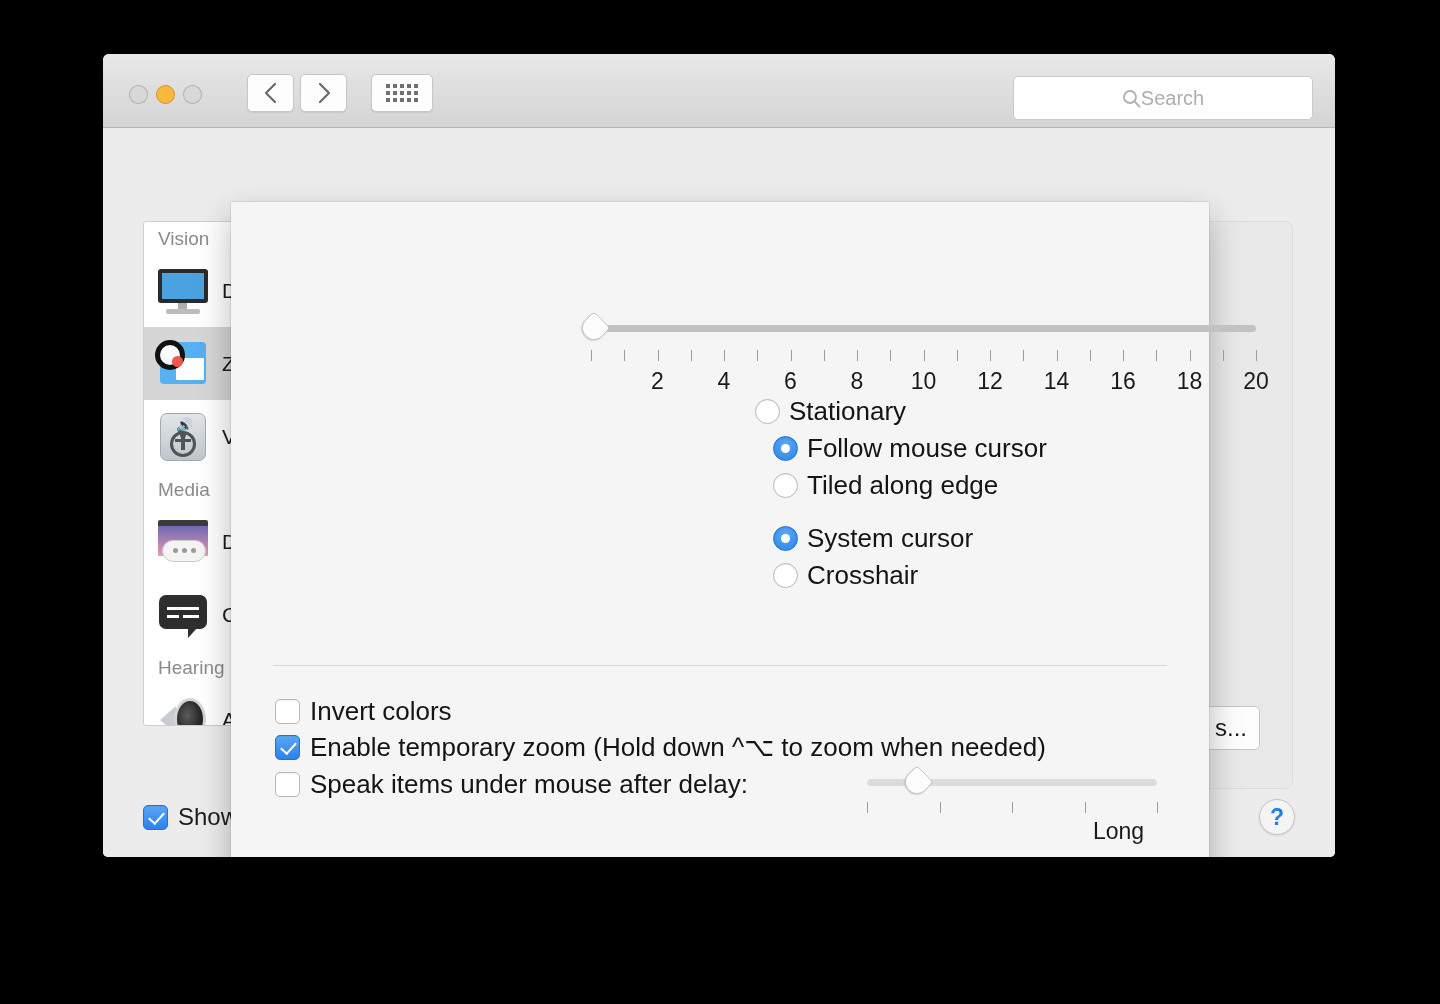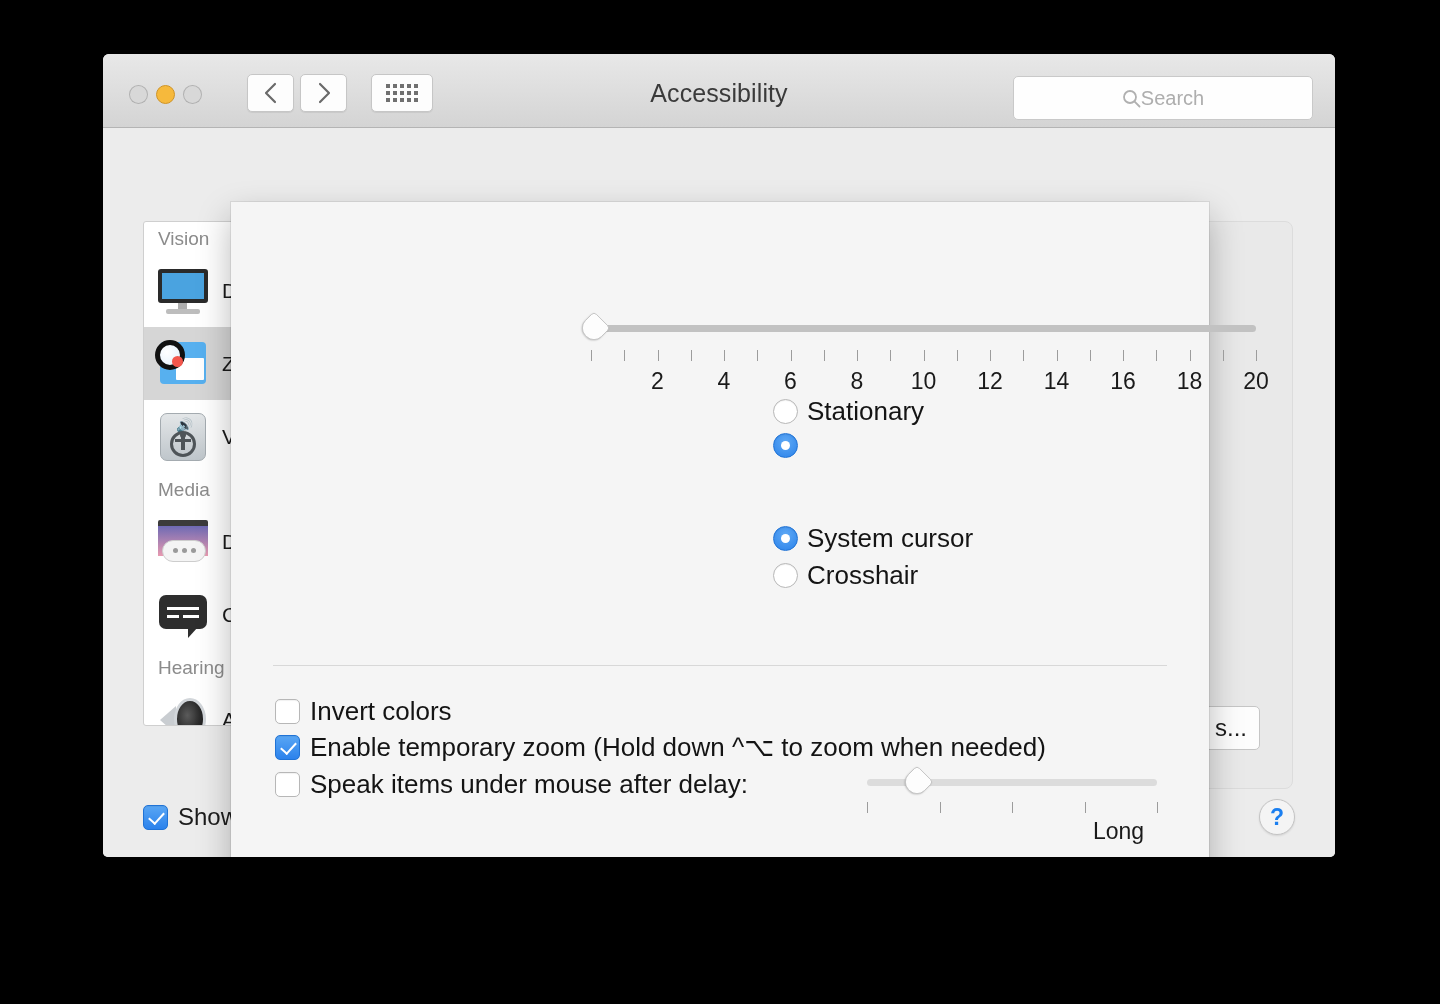"Accessibility" div.win-title { html: <div>Accessibility</div> -> none }
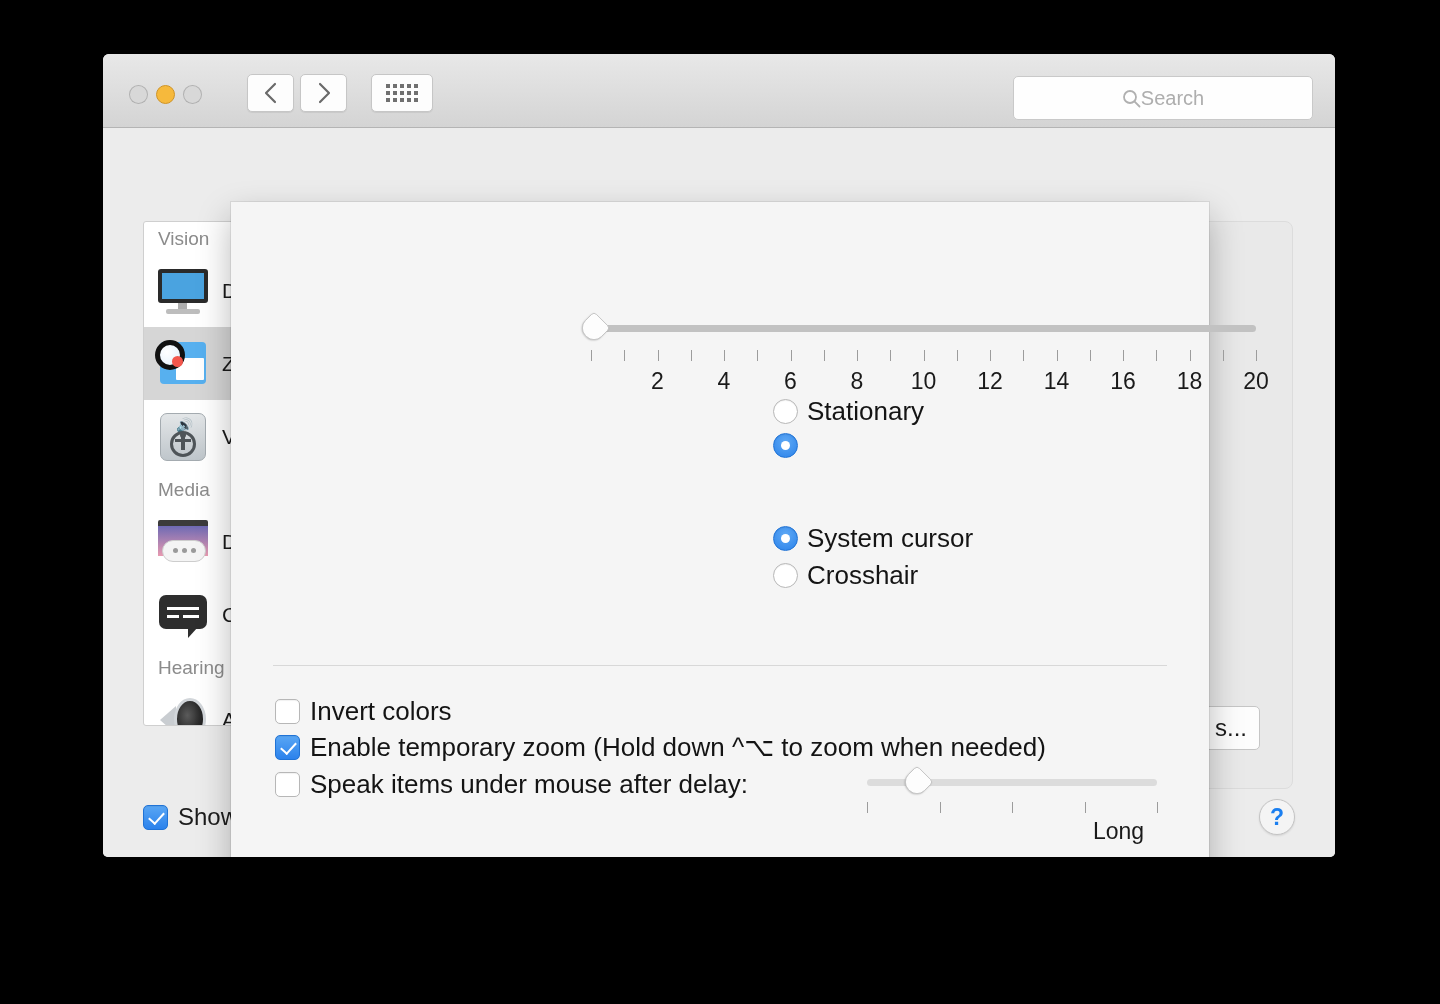"Stationary" div.row { left: 542px -> 524px }
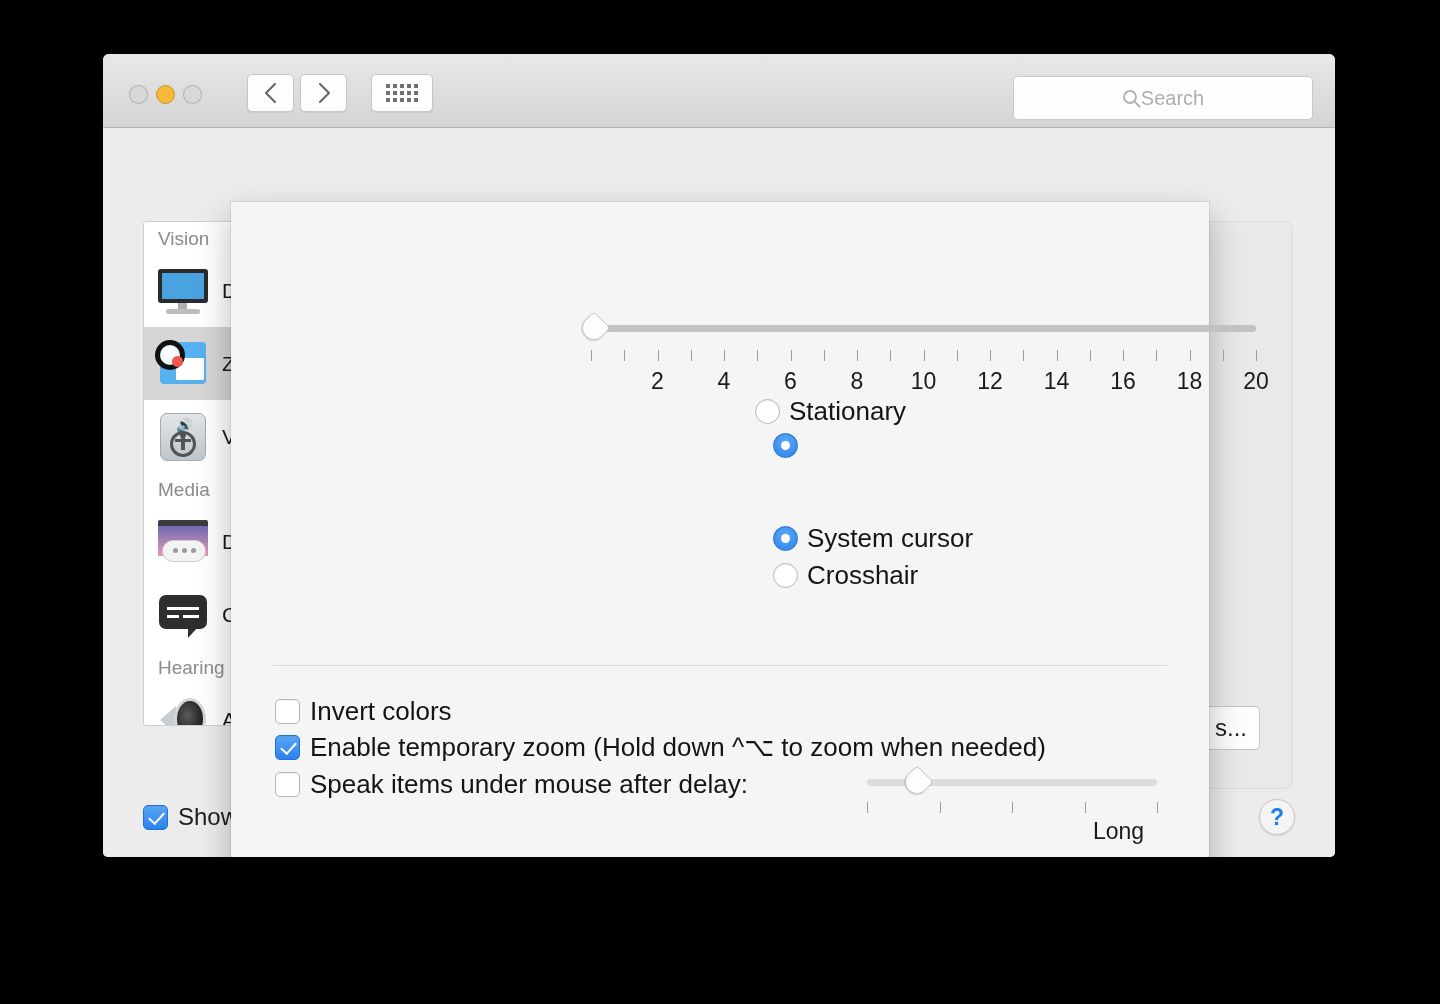"Follow mouse cursor" div.radio-label { html: none -> <div>Follow mouse cursor</div> }
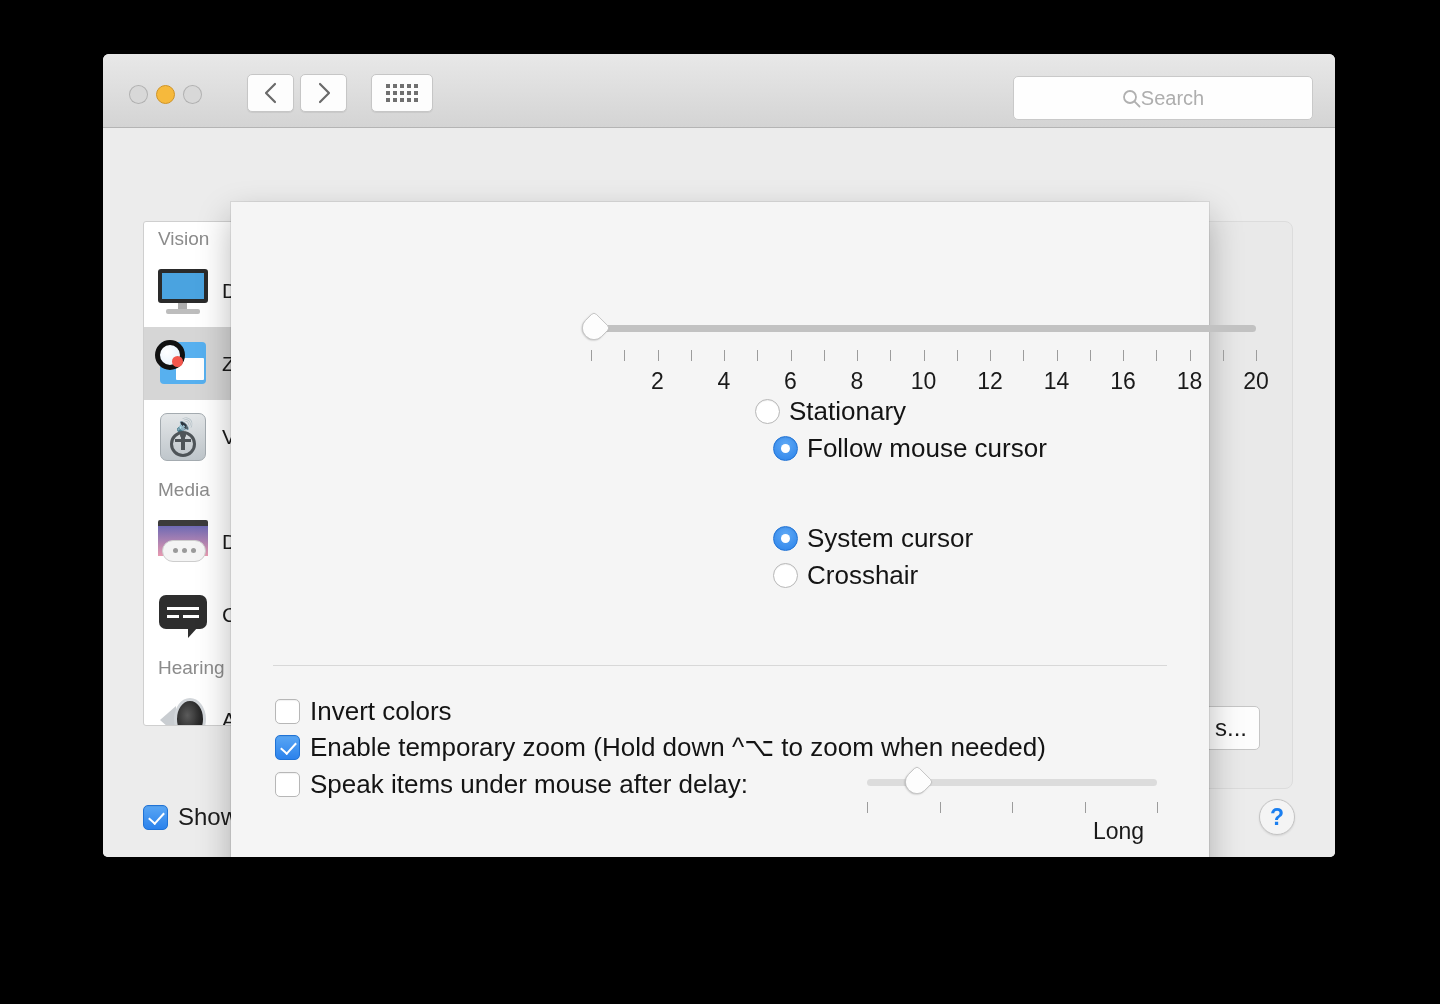"Tiled along edge" div.row { html: none -> <div> <div></div> <div>Tiled along edge</div> </div> }
